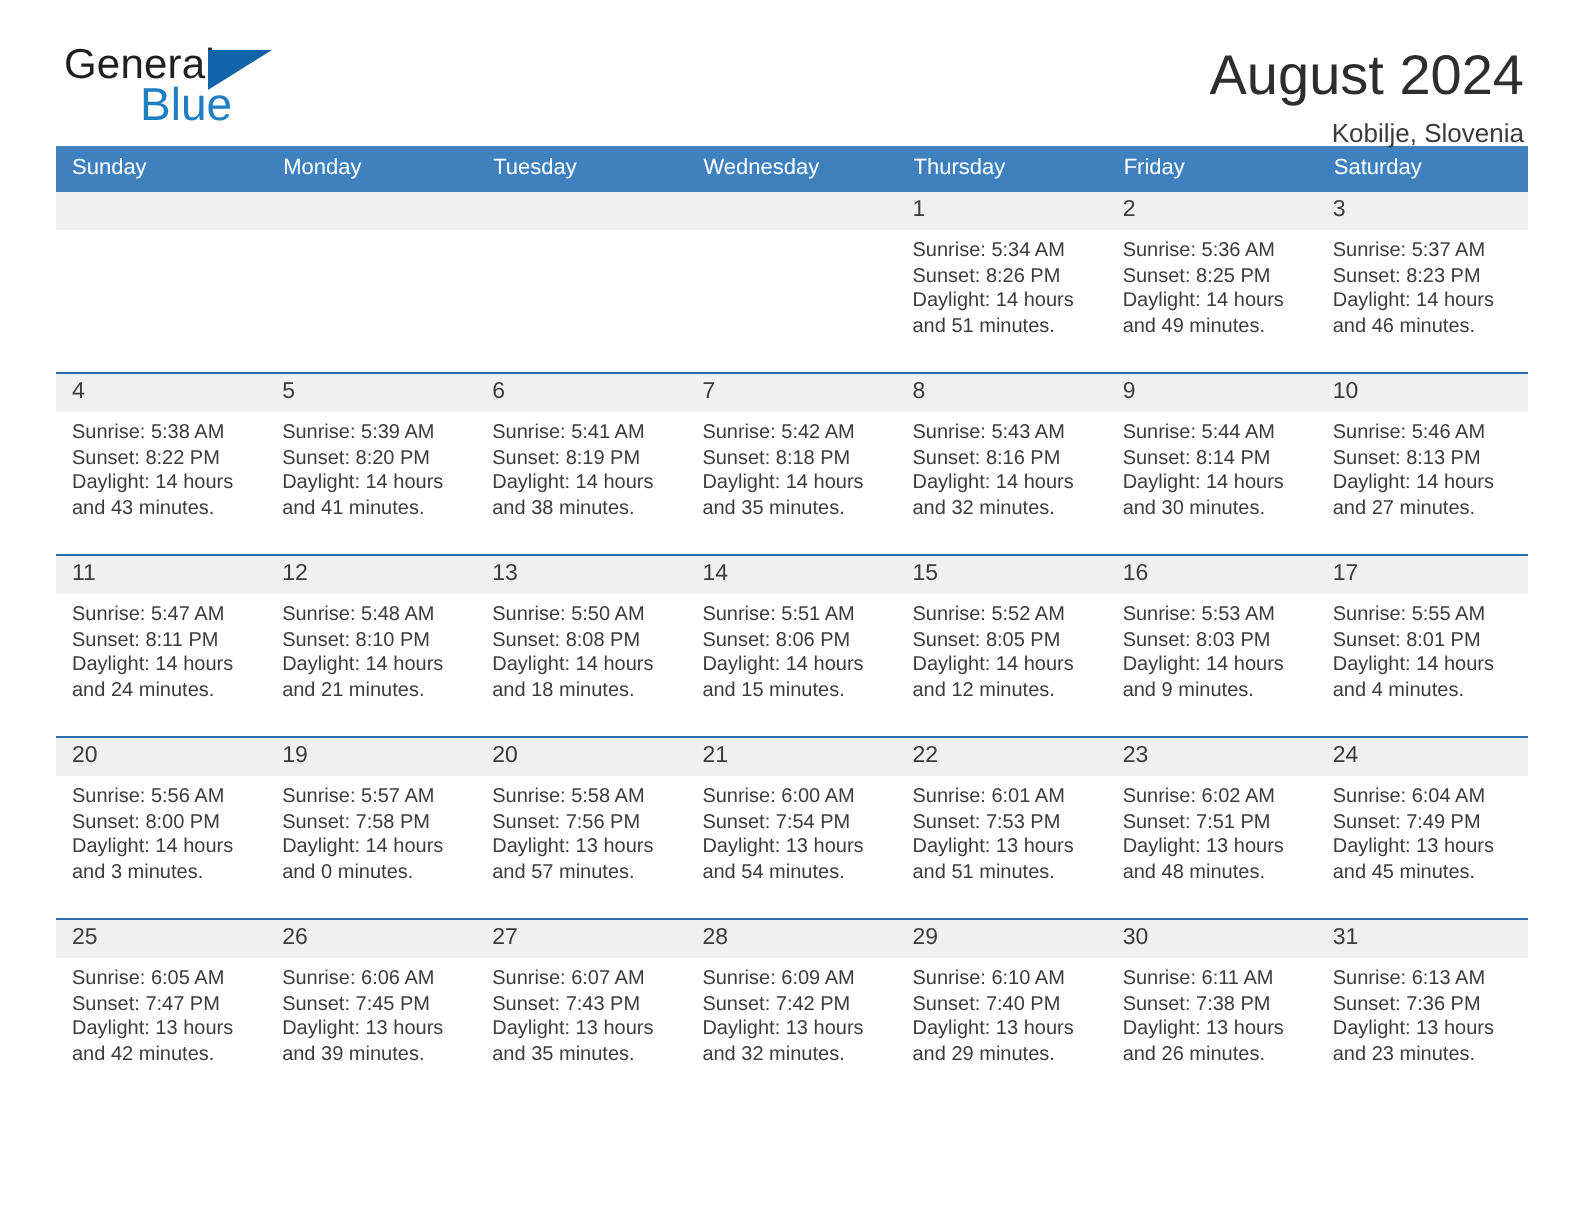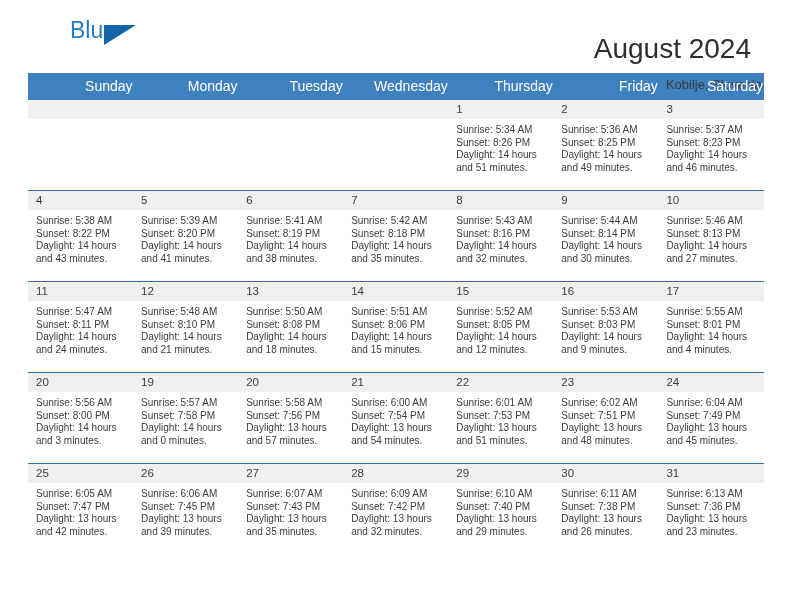"General" span.brand-general { html: none -> <span>General</span> }
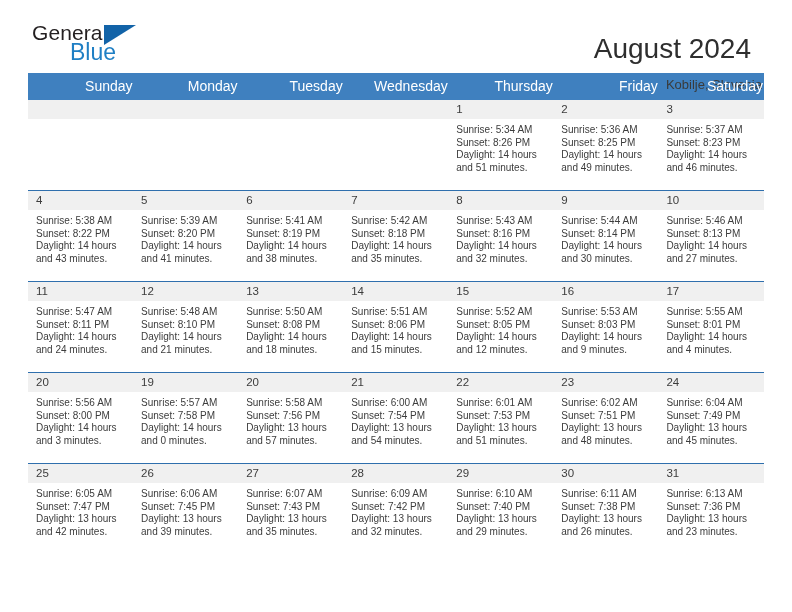"August 2024" .cal-title { margin: 11px -> 0 }
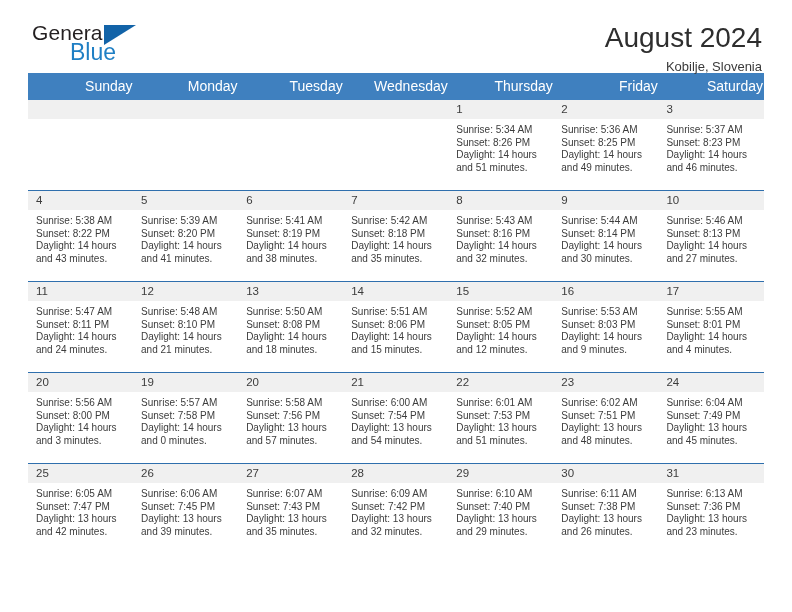"Sunday" .calendar th { font-size: 14px -> 11px; text-align: right -> left }
